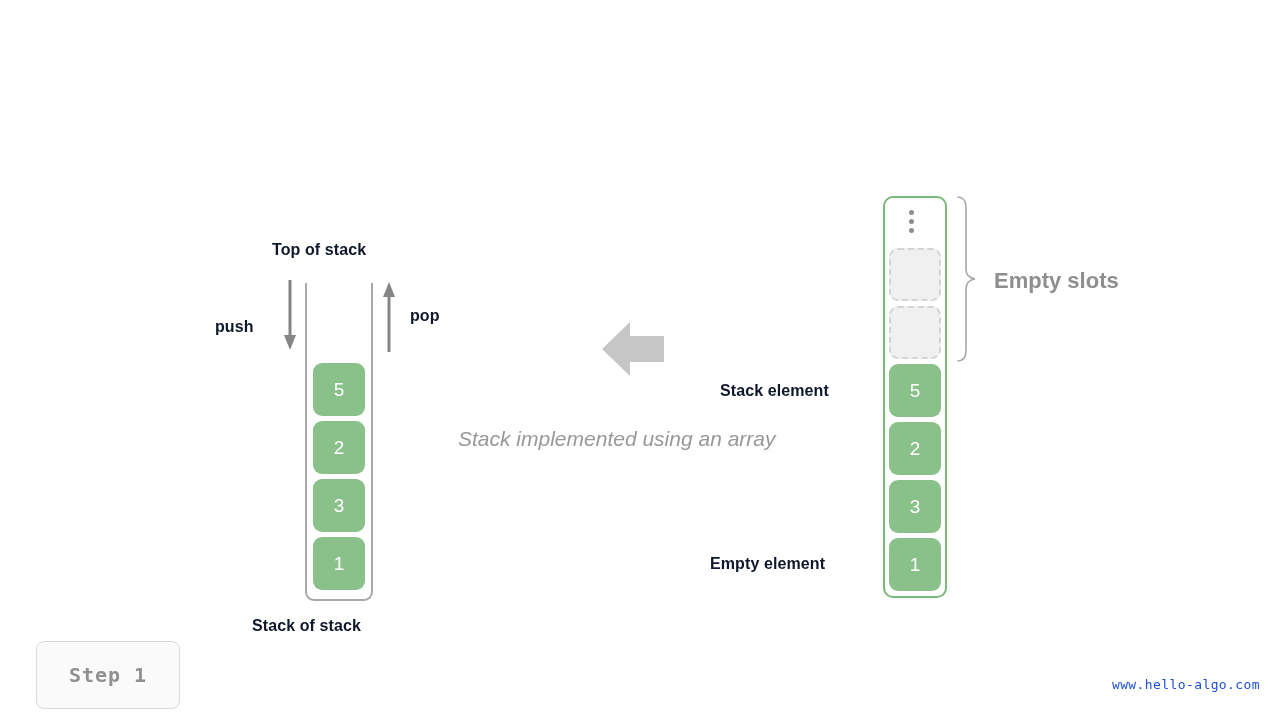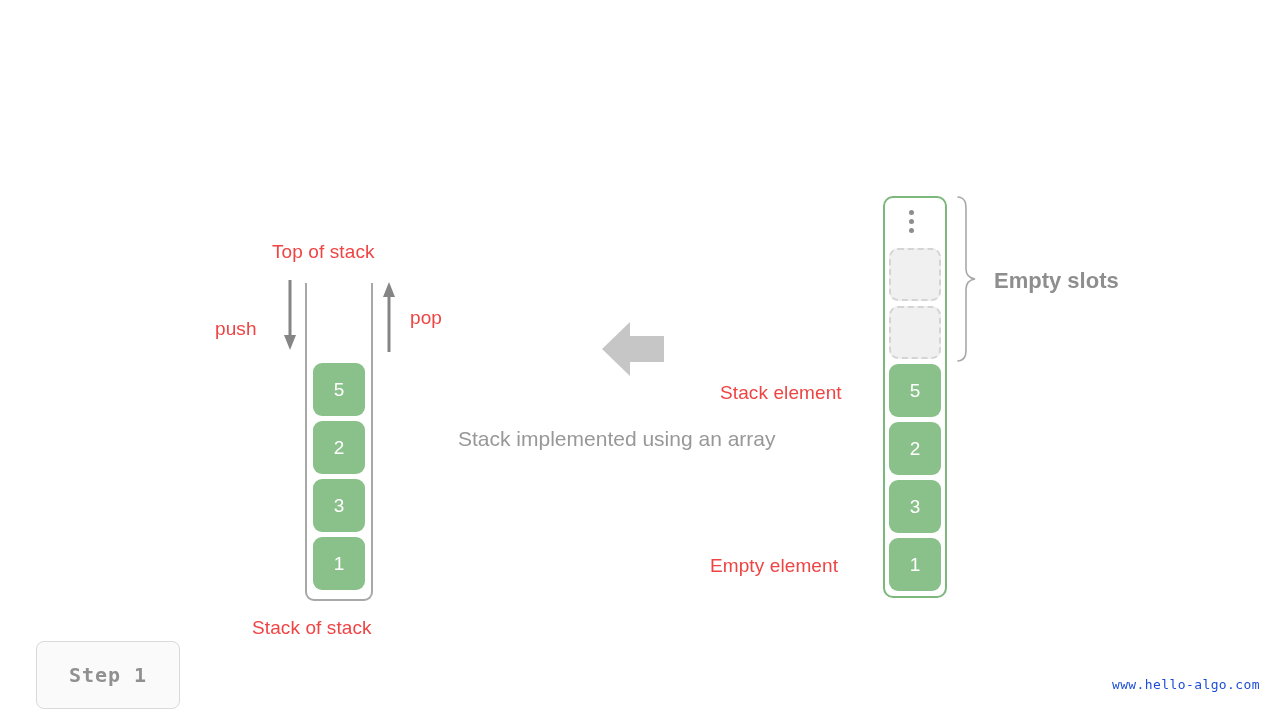"Top of stack" .lbl-dark { color: #ef4444 -> #0f172a; font-size: 19px -> 16px; font-weight: normal -> bold }
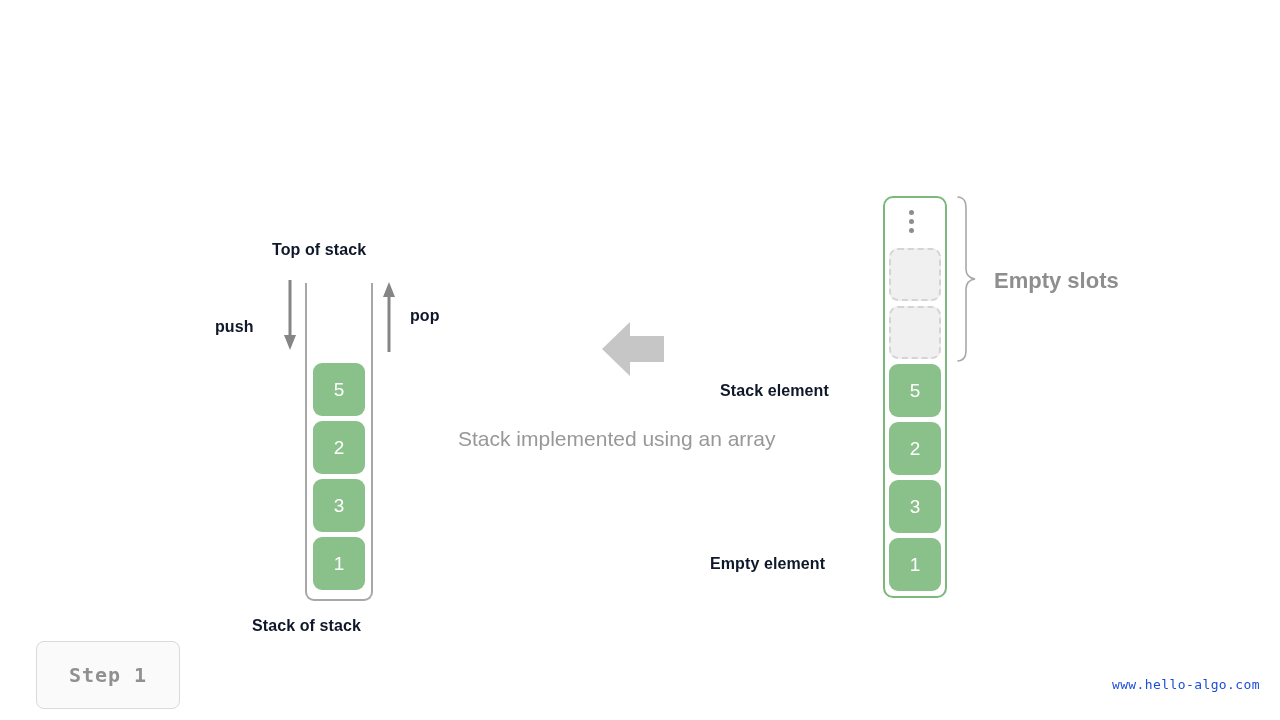"Stack implemented using an array" div.caption { font-style: none -> italic }
